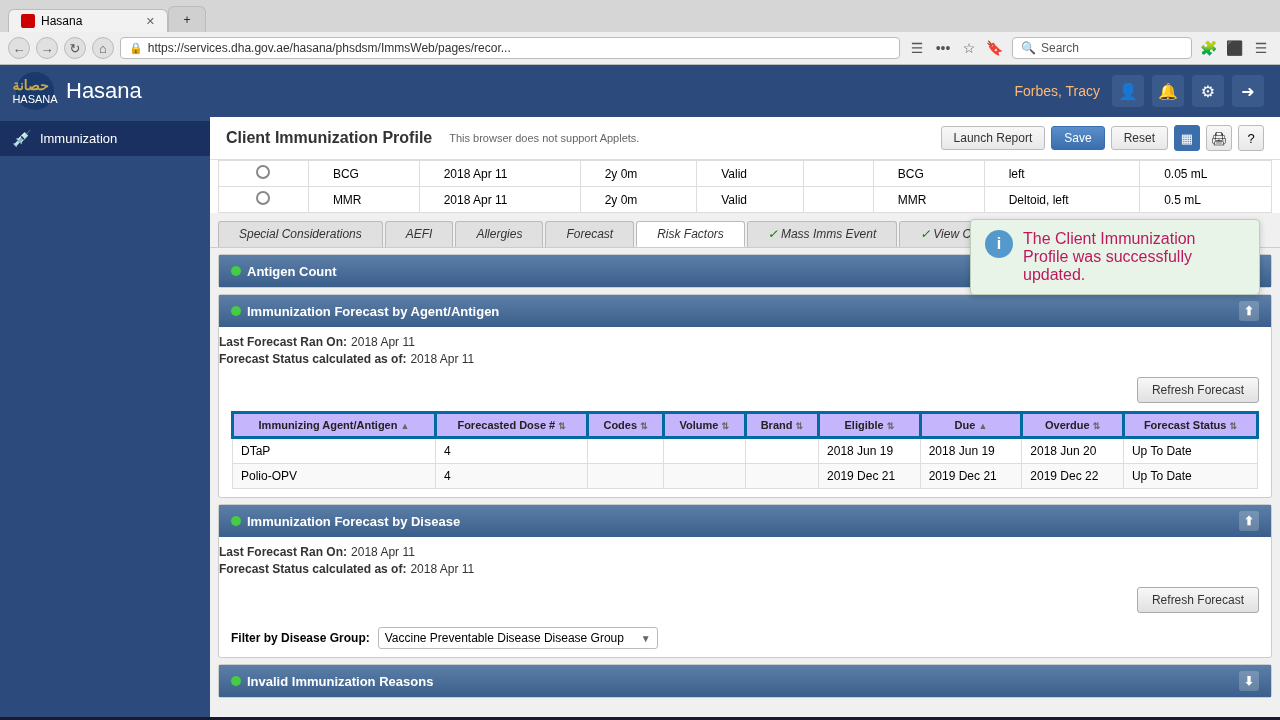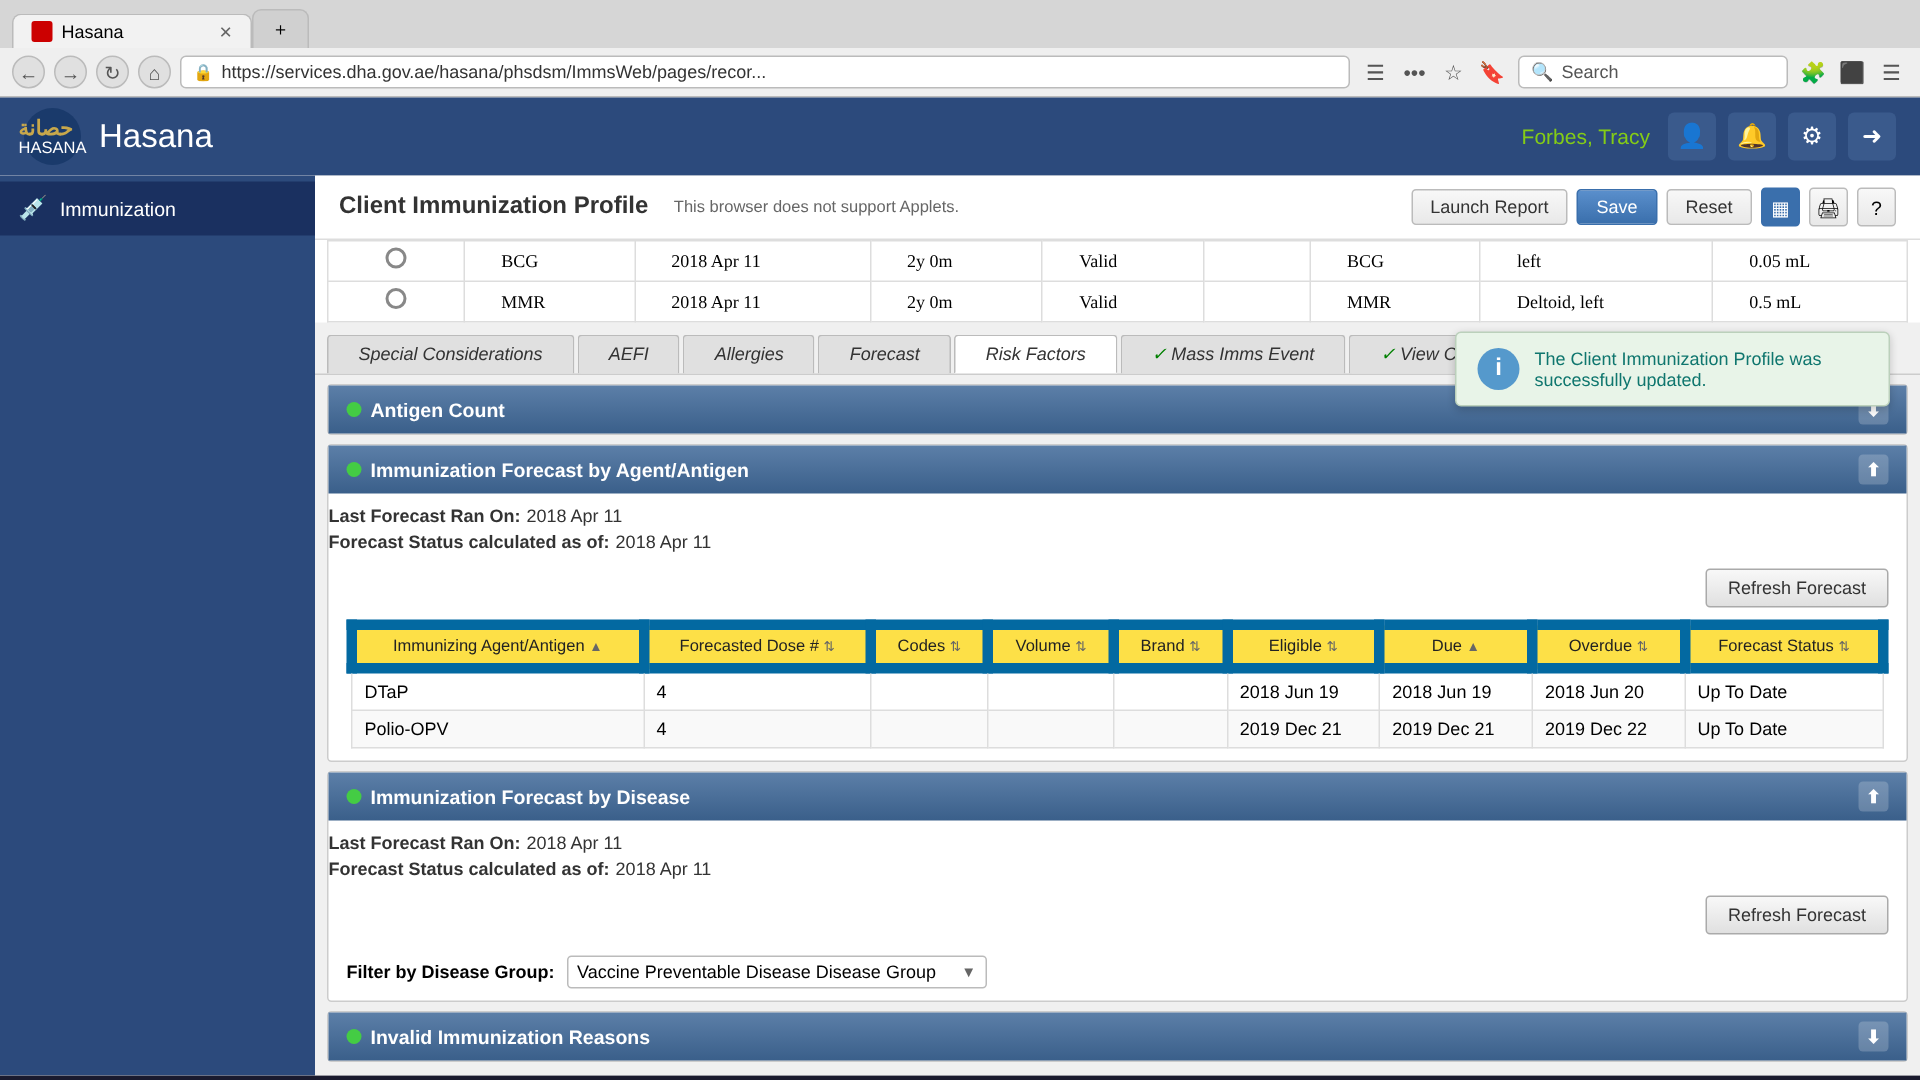"Forbes, Tracy" .user-name { color: #84cc16 -> #fdba74 }
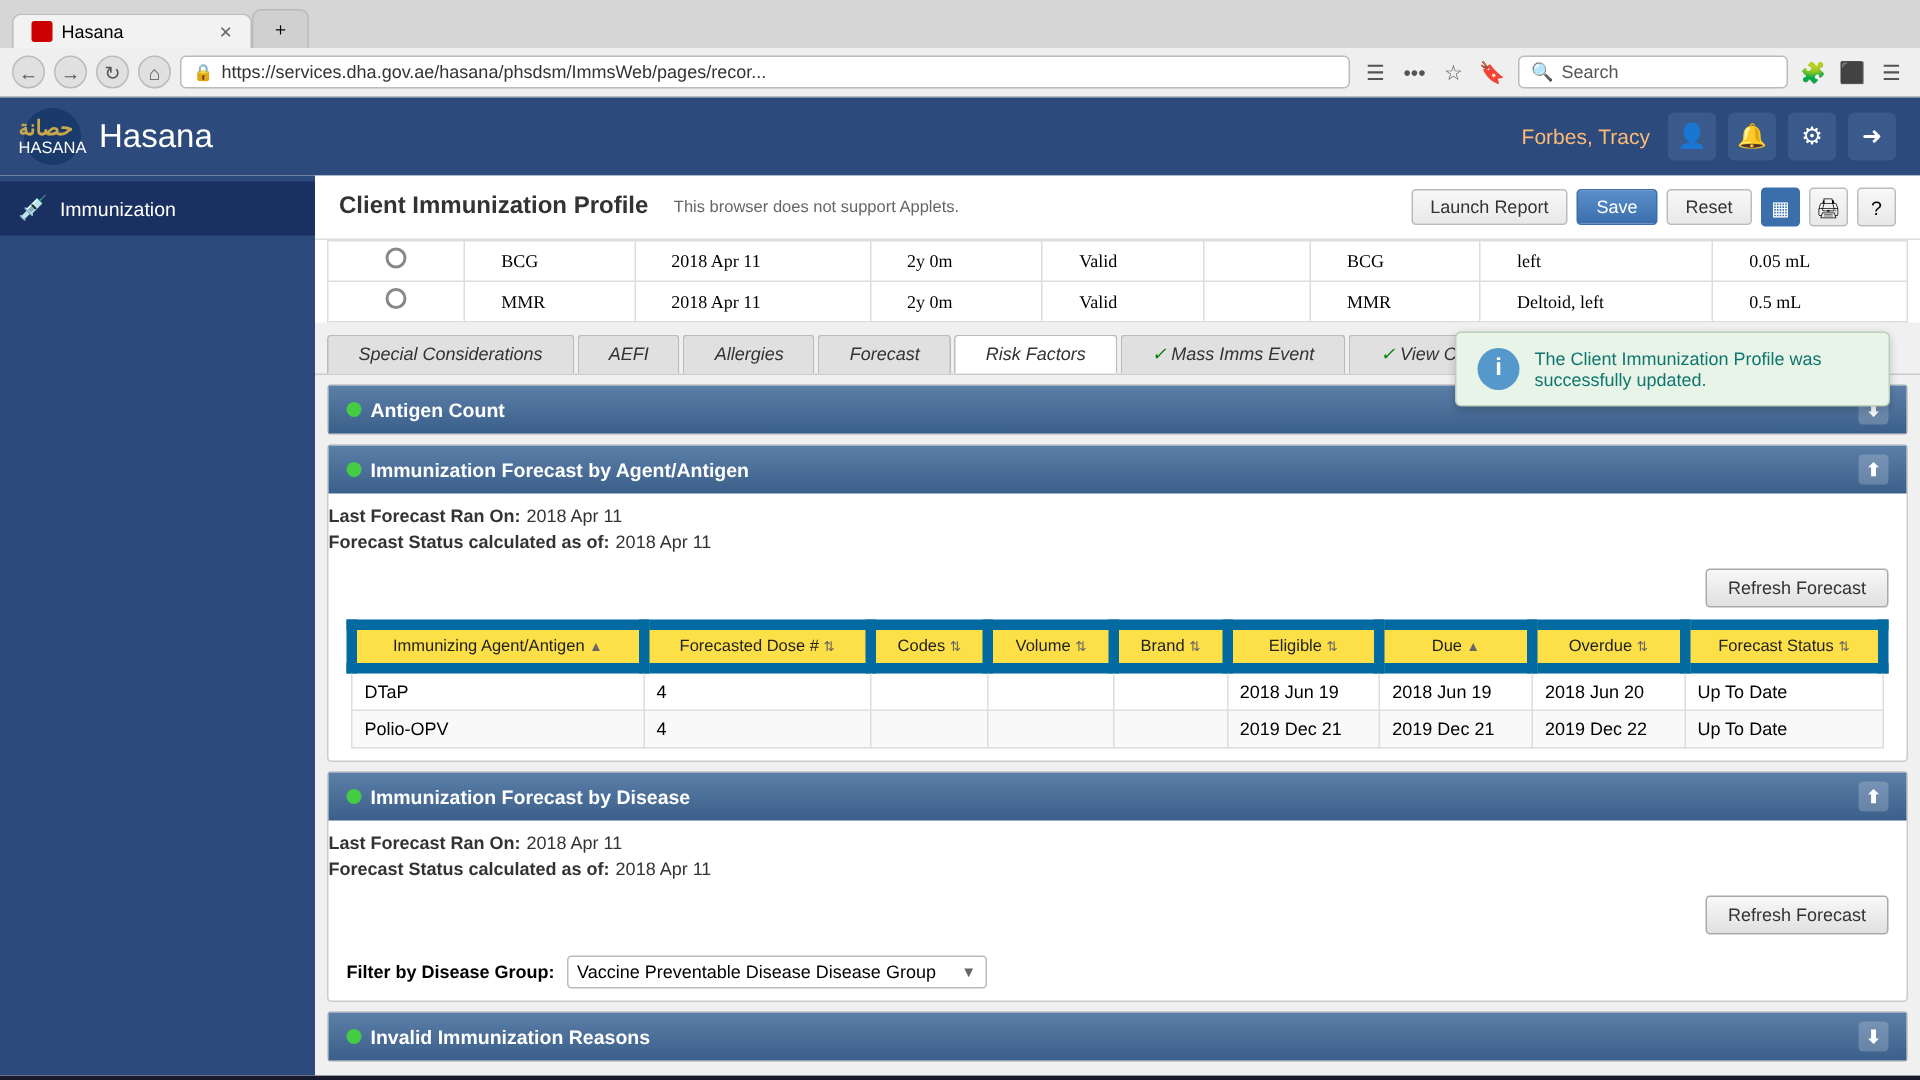"BCG" .records-table td { font-family: Liberation Serif, serif -> none }
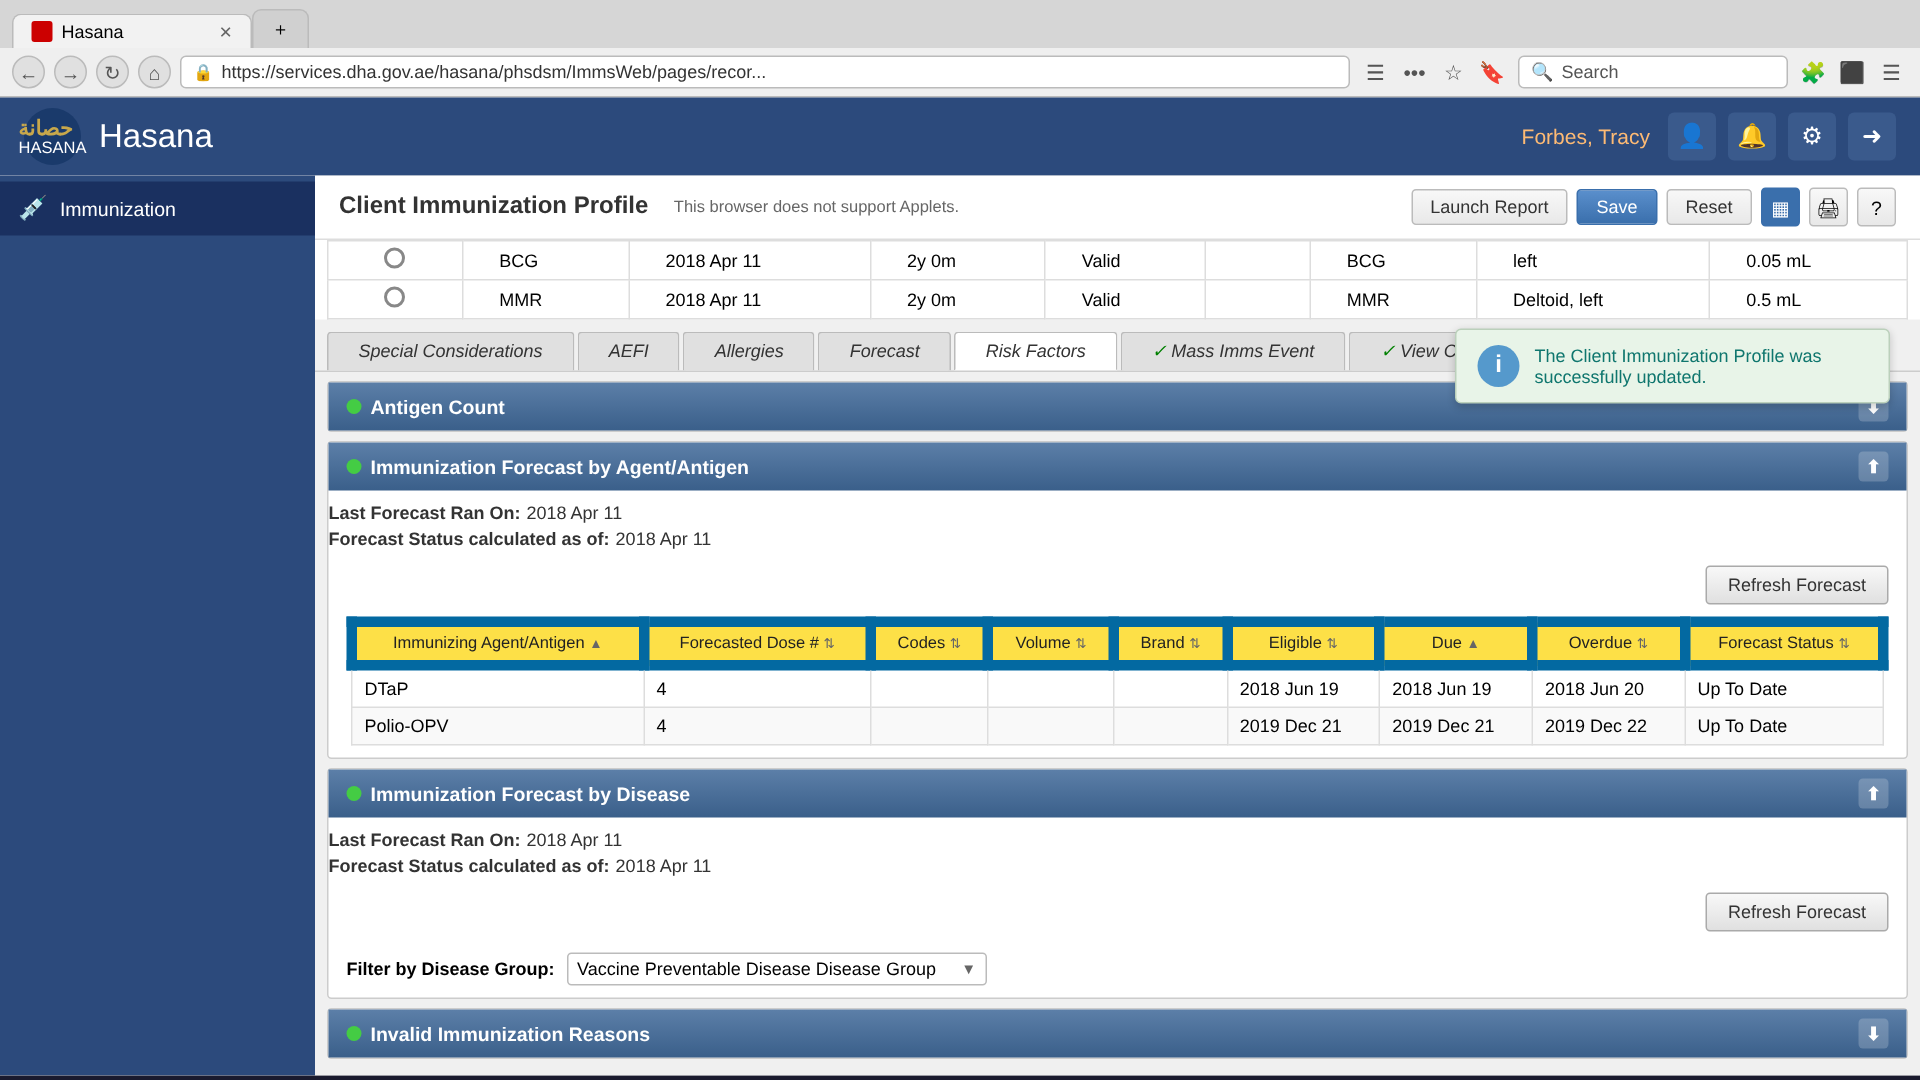"The Client Immunization Profile was" .notif-text { color: #0f766e -> #be185d; font-size: 12px -> 16px }
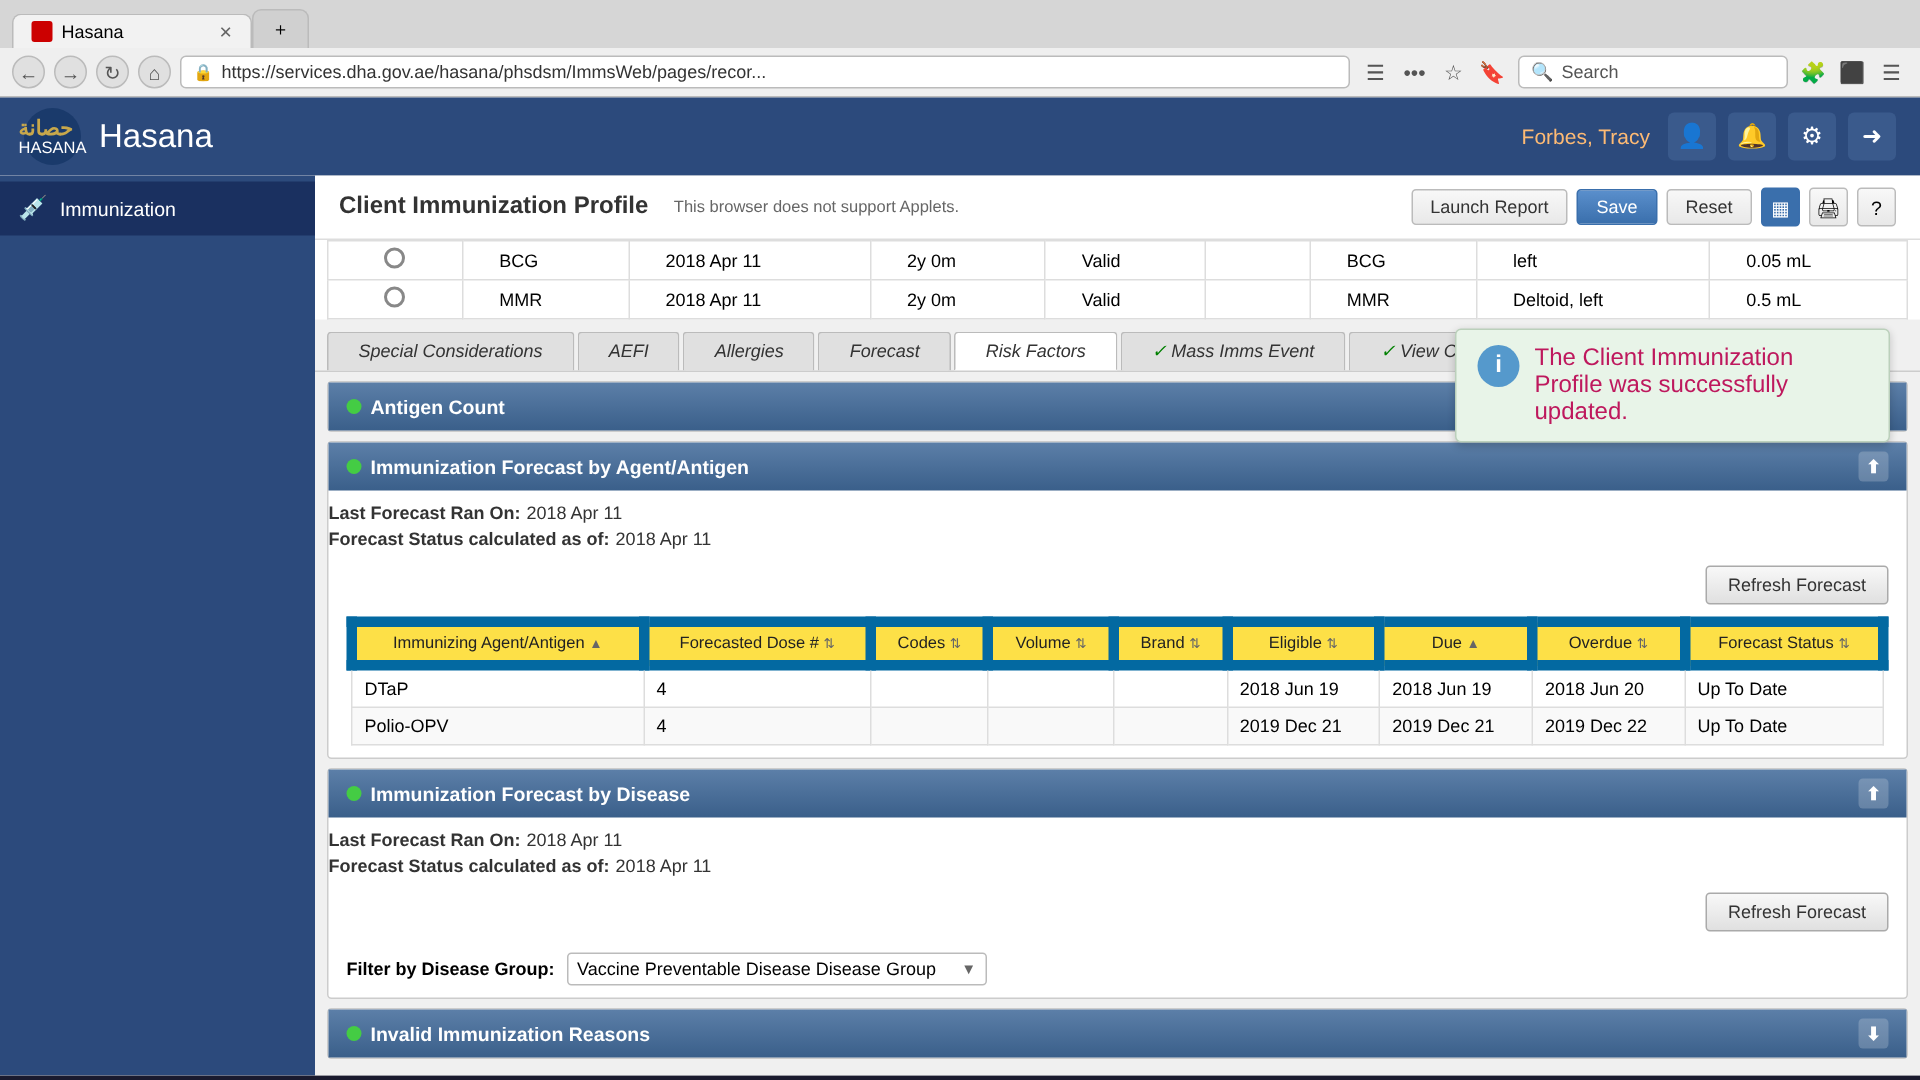"Immunizing Agent/Antigen ▲" .forecast-table th { background: #fde047 -> #c4b5fd; border: 7px solid #0369a1 -> 3px solid #0369a1; font-weight: normal -> bold }
